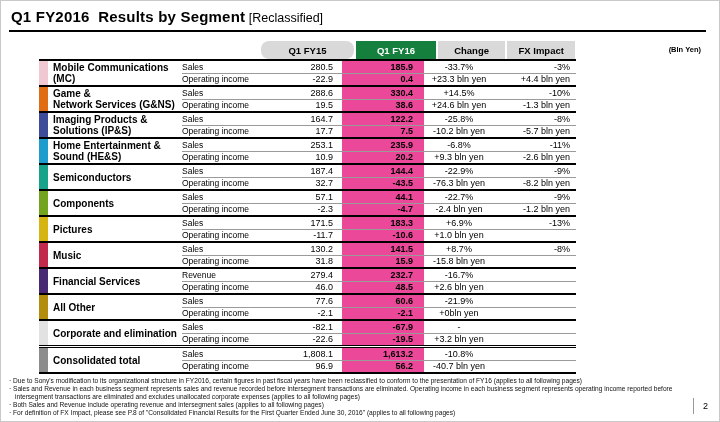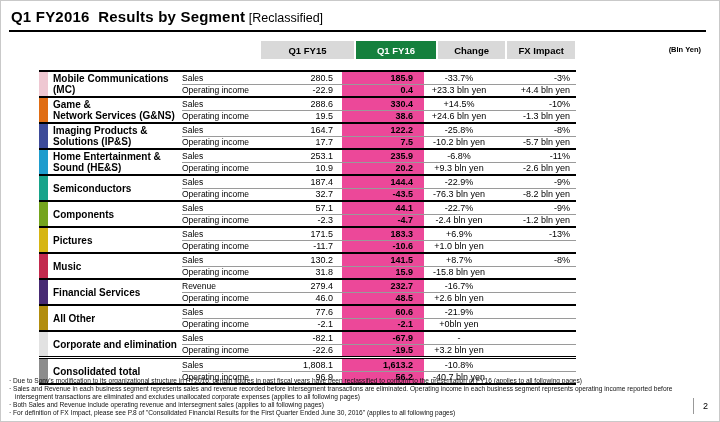"Q1 FY15" .hd-fy15 { border-radius: none -> 8px }
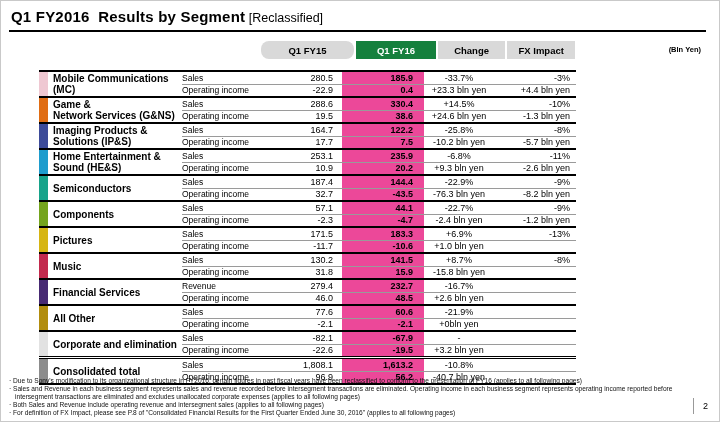"Mobile Communications" .tbl-body { margin-top: 11px -> none }
